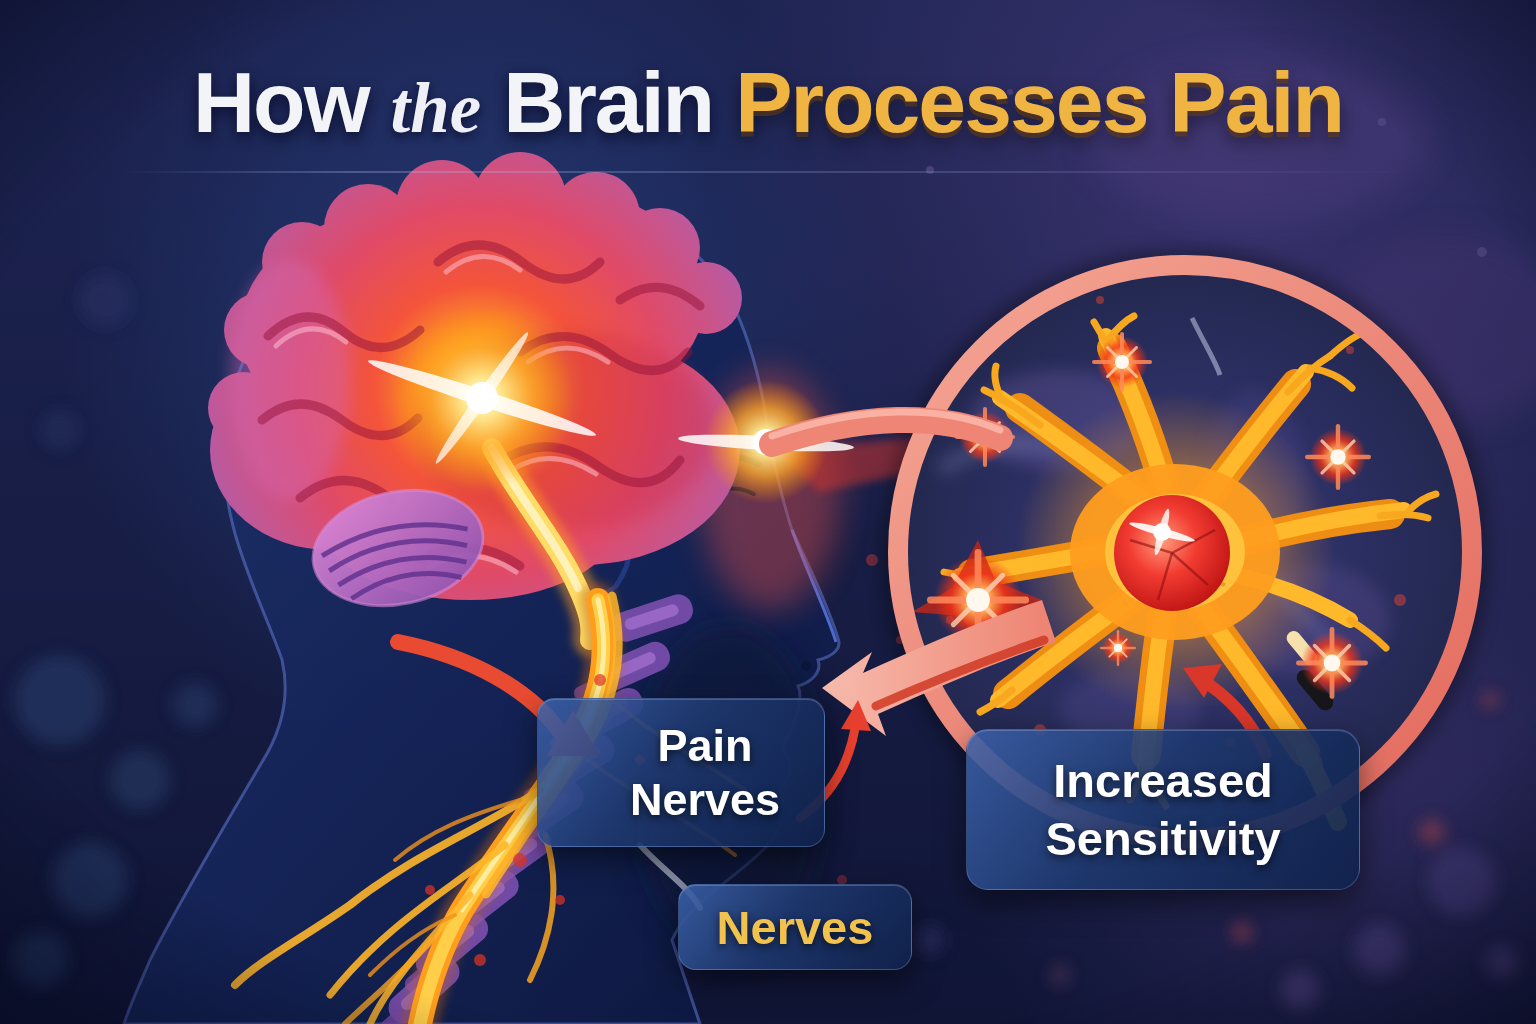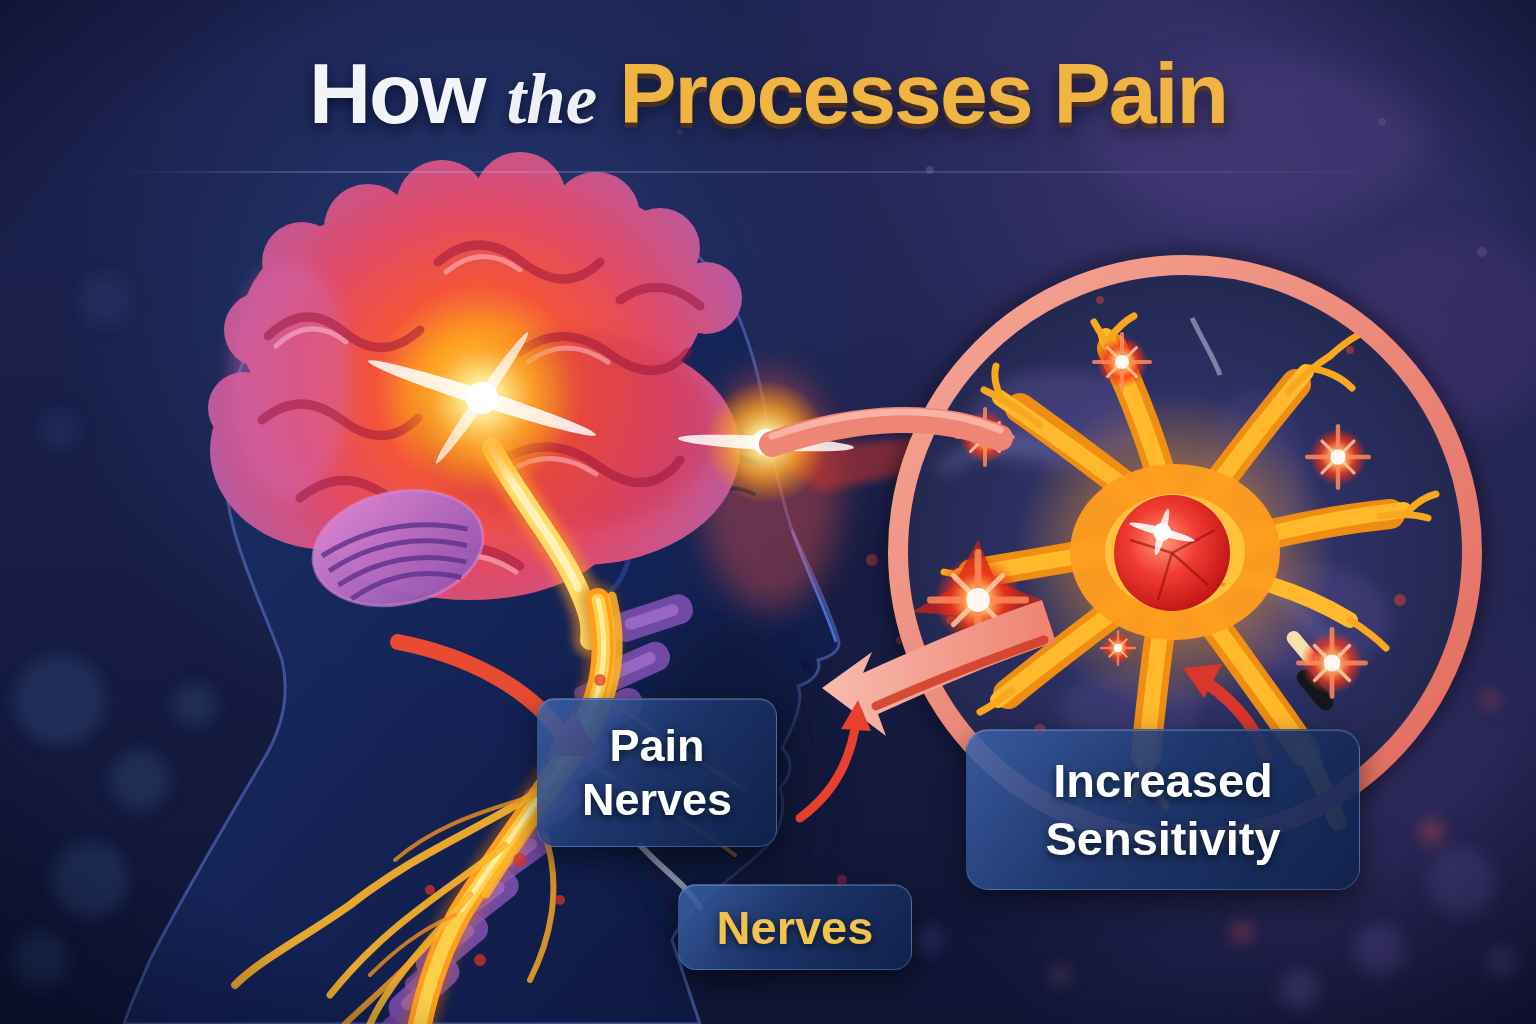"Brain" span.t-big { html: none -> <span>Brain</span> }
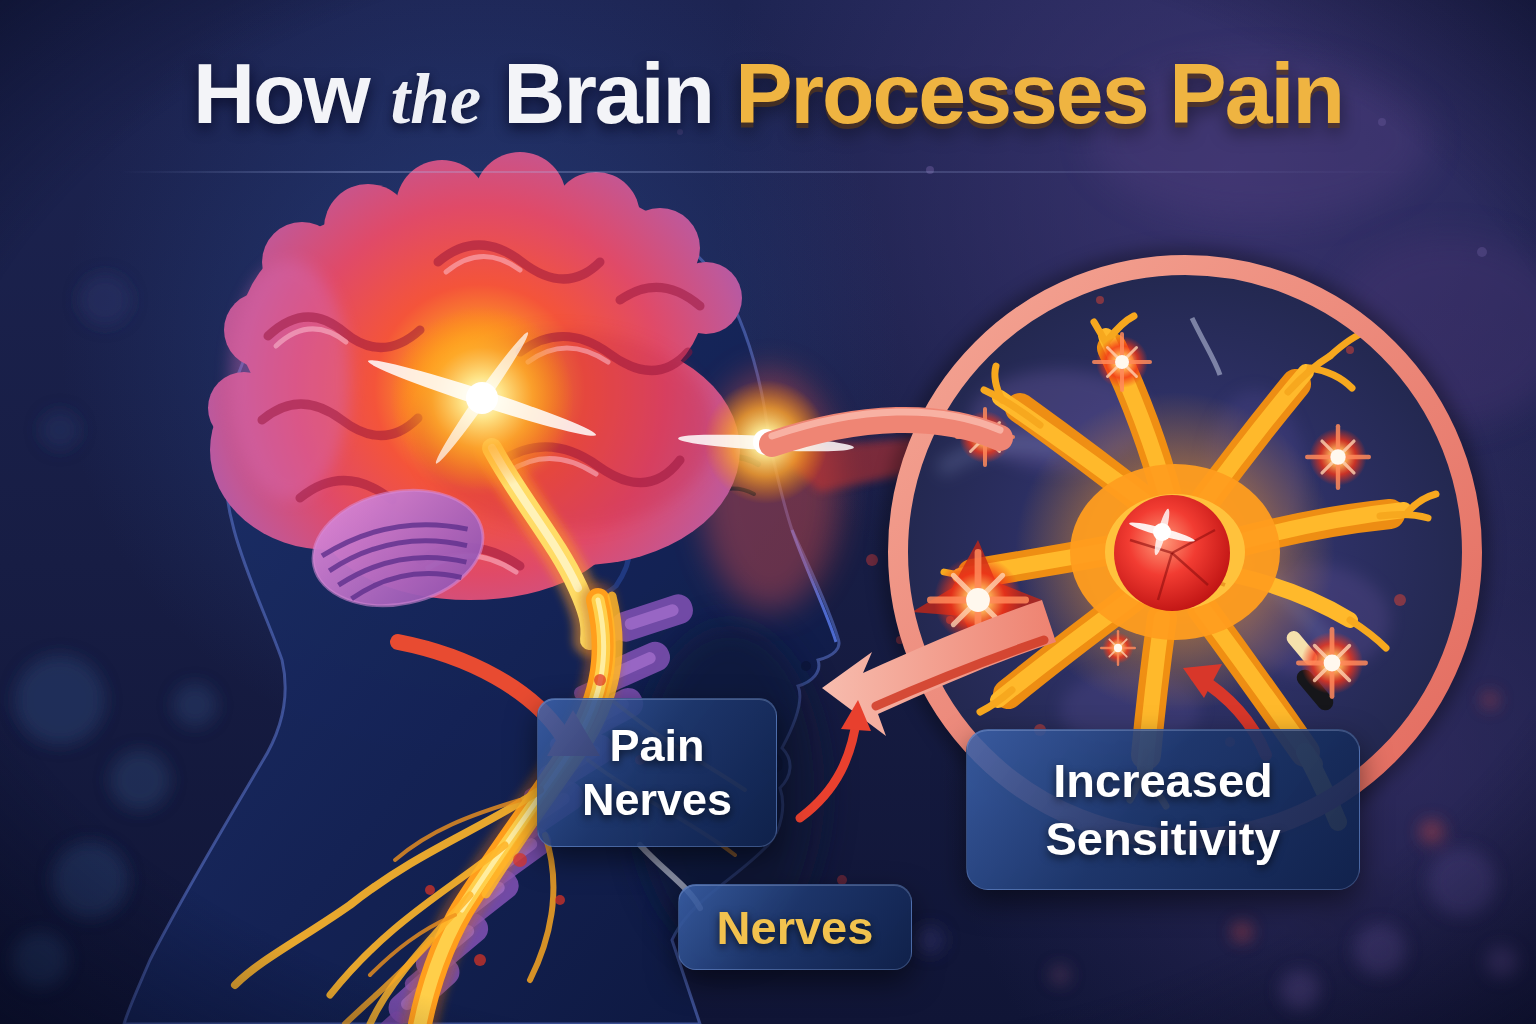"Processes Pain" .t-gold { margin-top: none -> 9px }
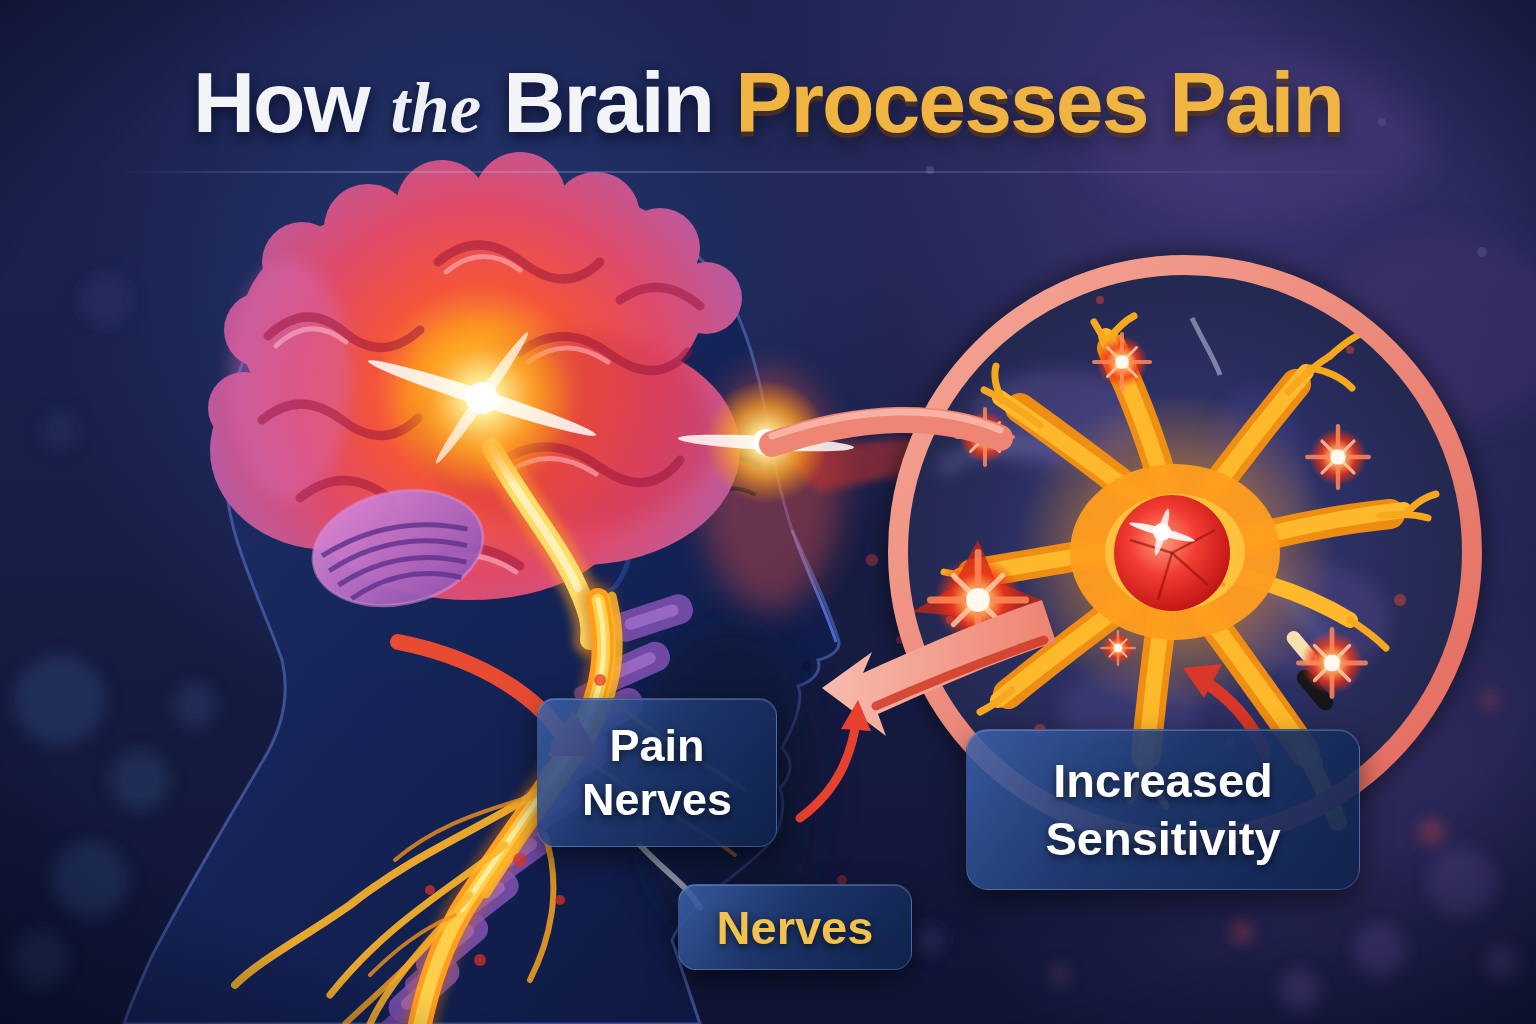"Pain" .lbl-pain { padding-left: none -> 48px }
